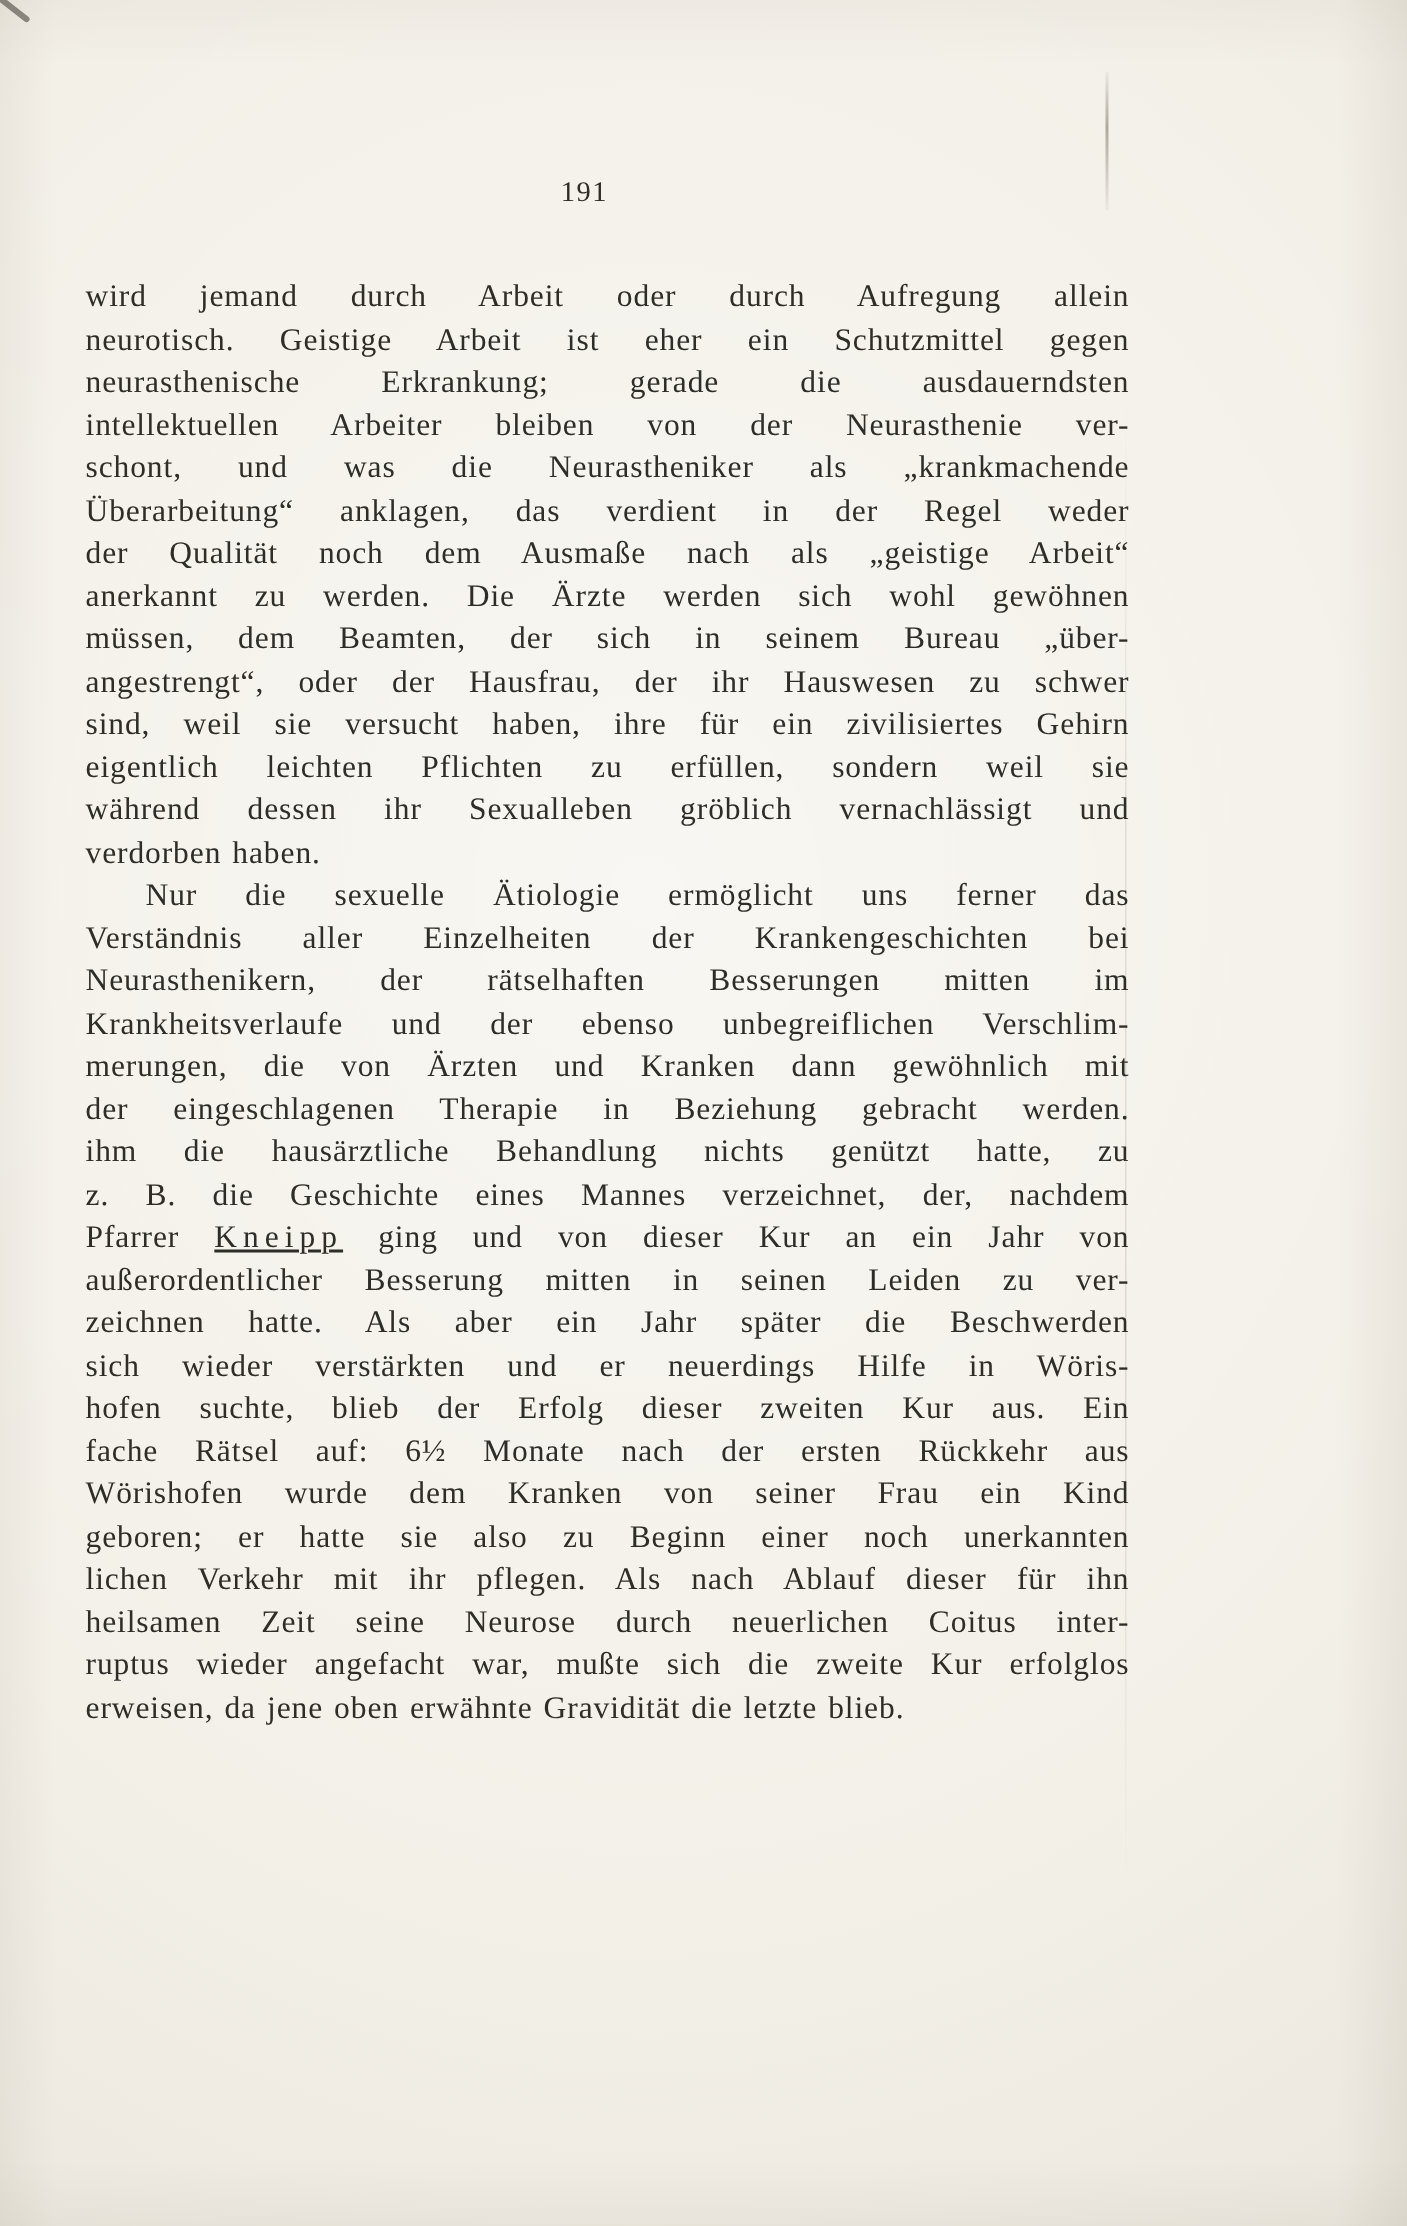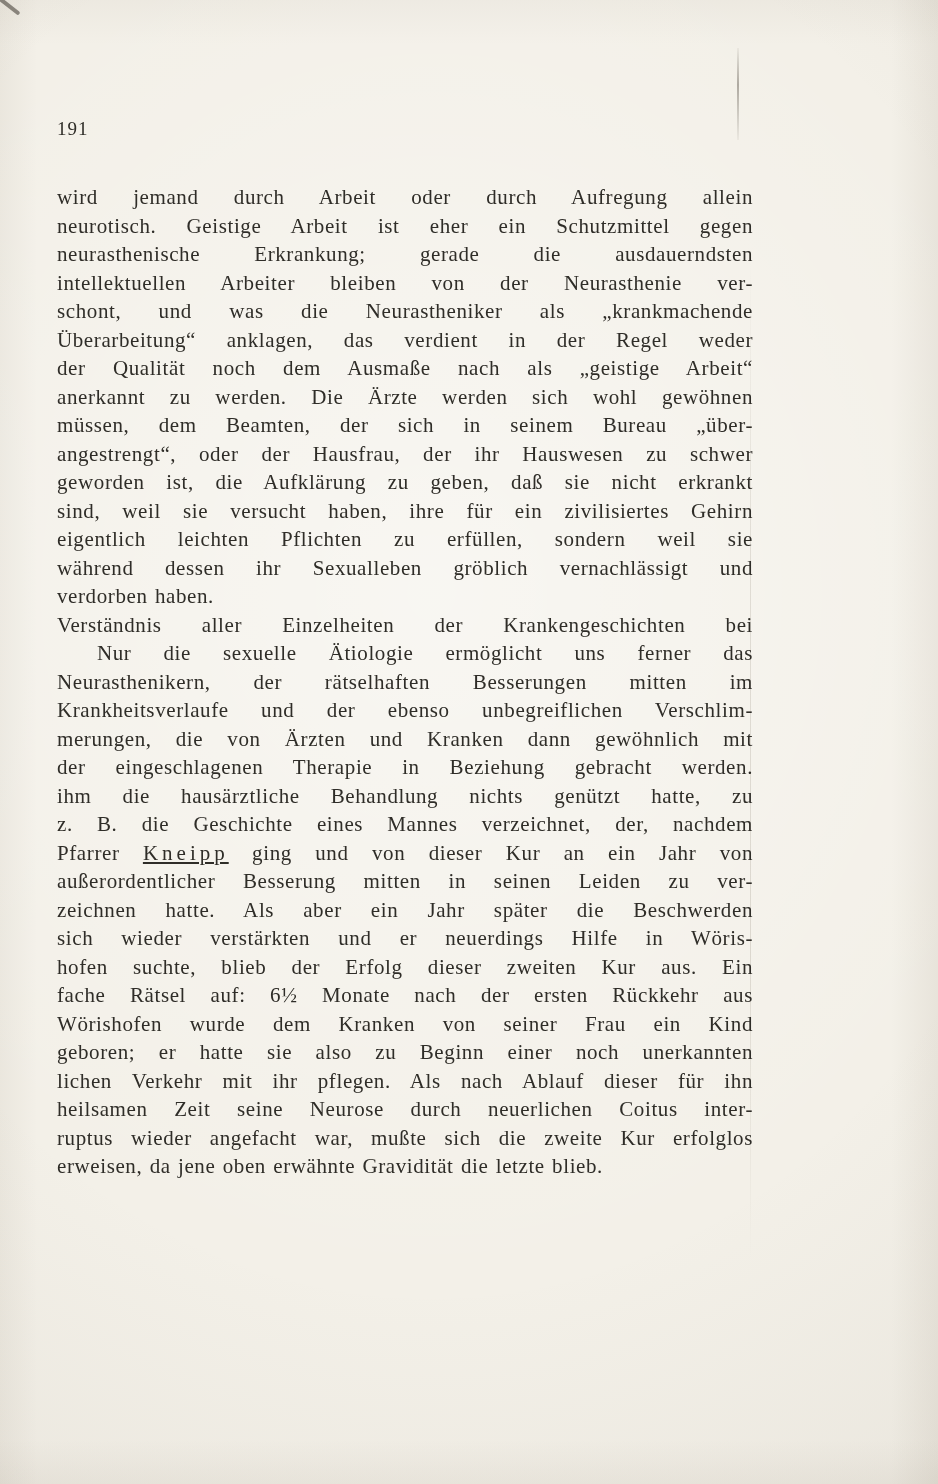"191" .page-number { text-align: left -> center }
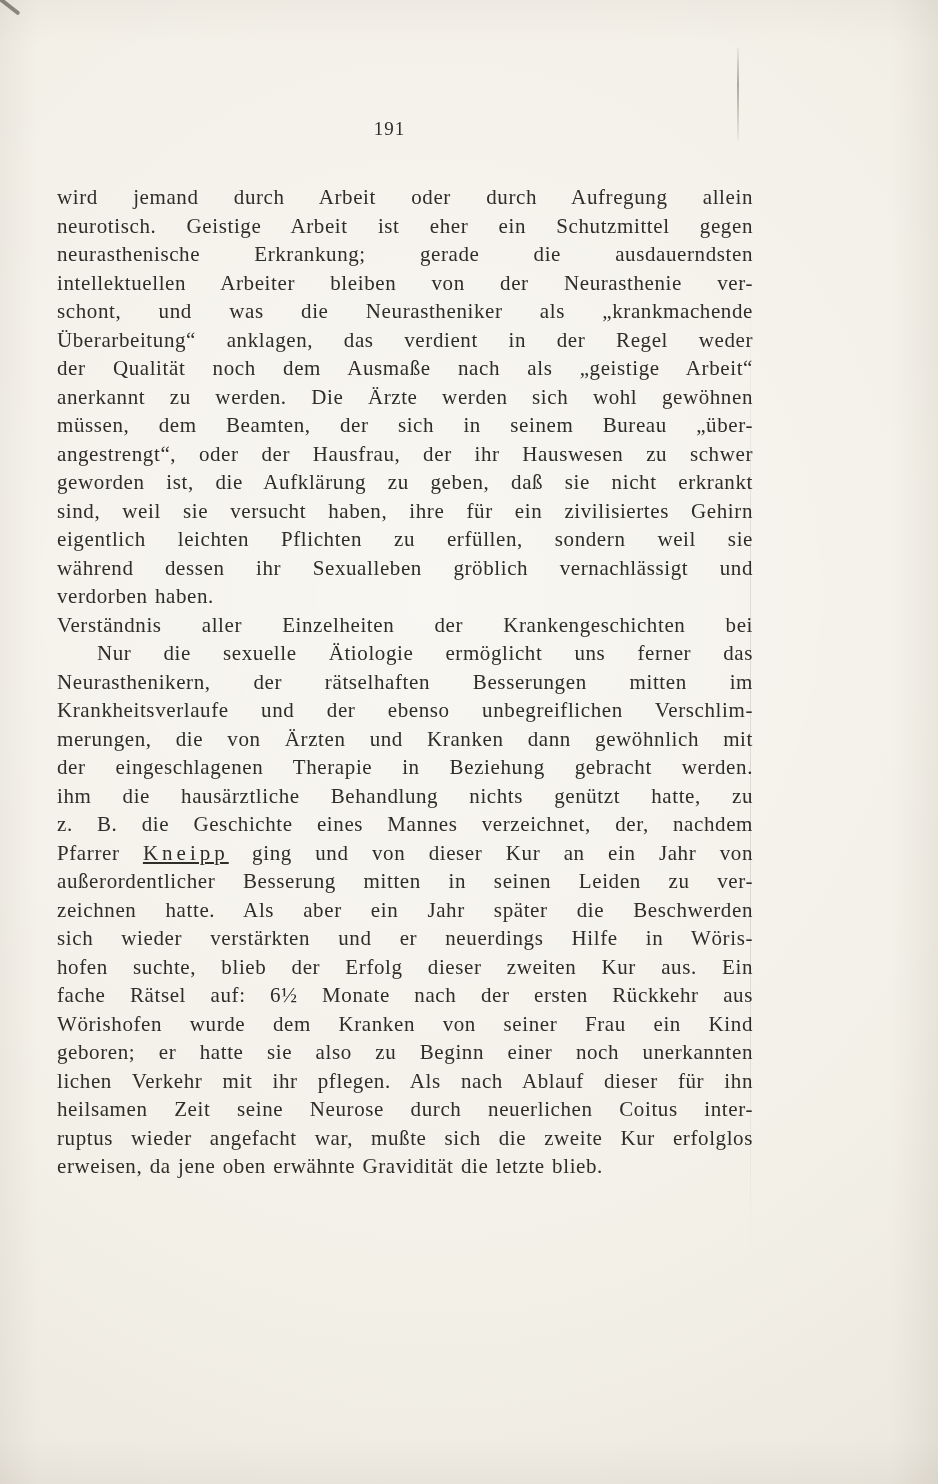"geworden ist, die Aufklärung zu" div.line { html: <div>geworden ist, die Aufklärung zu geben, daß sie nicht erkrankt</div> -> none }
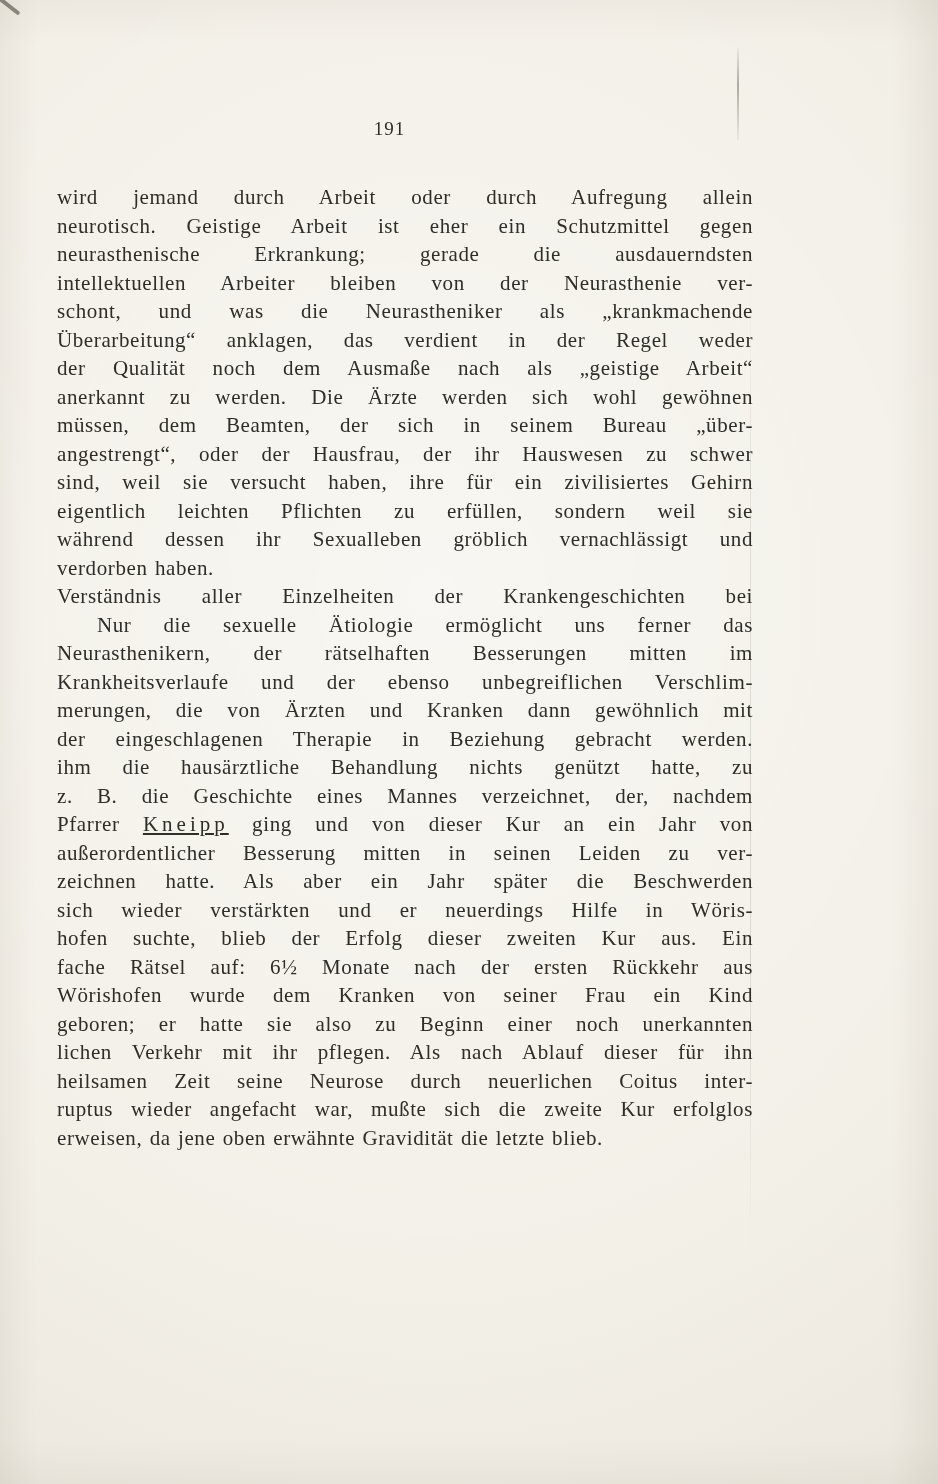"Verständnis aller Einzelheiten der" div.line { order: before "Nur die sexuelle Ätiologie ermöglicht" -> after "Nur die sexuelle Ätiologie ermöglicht" }
